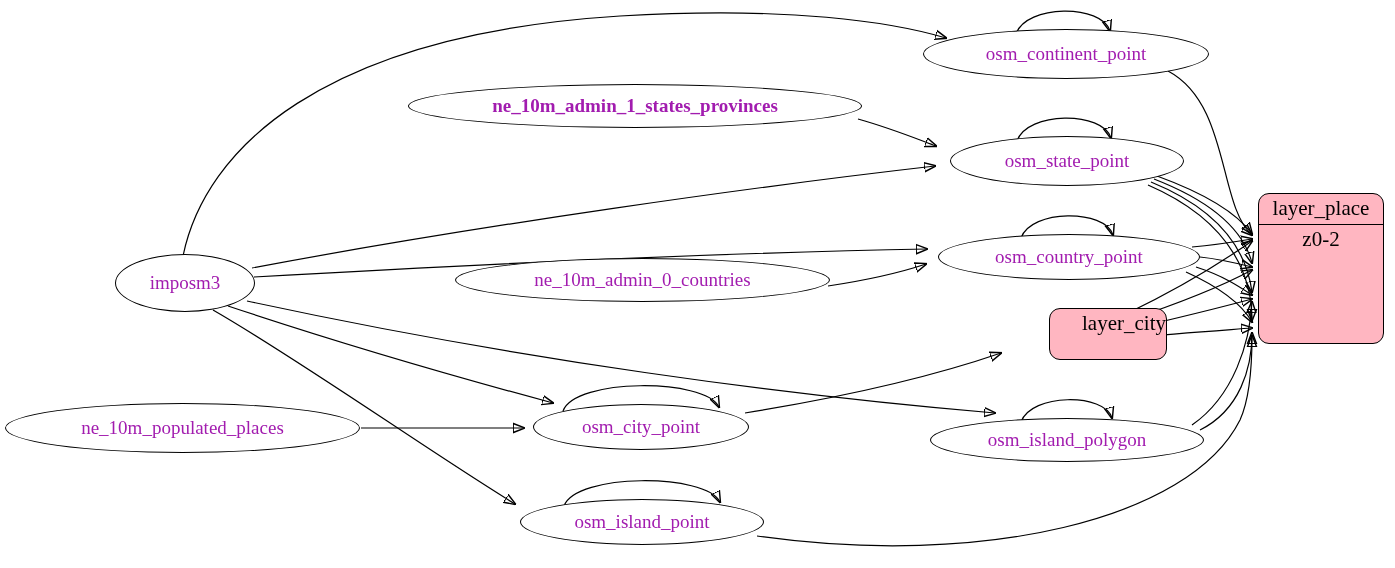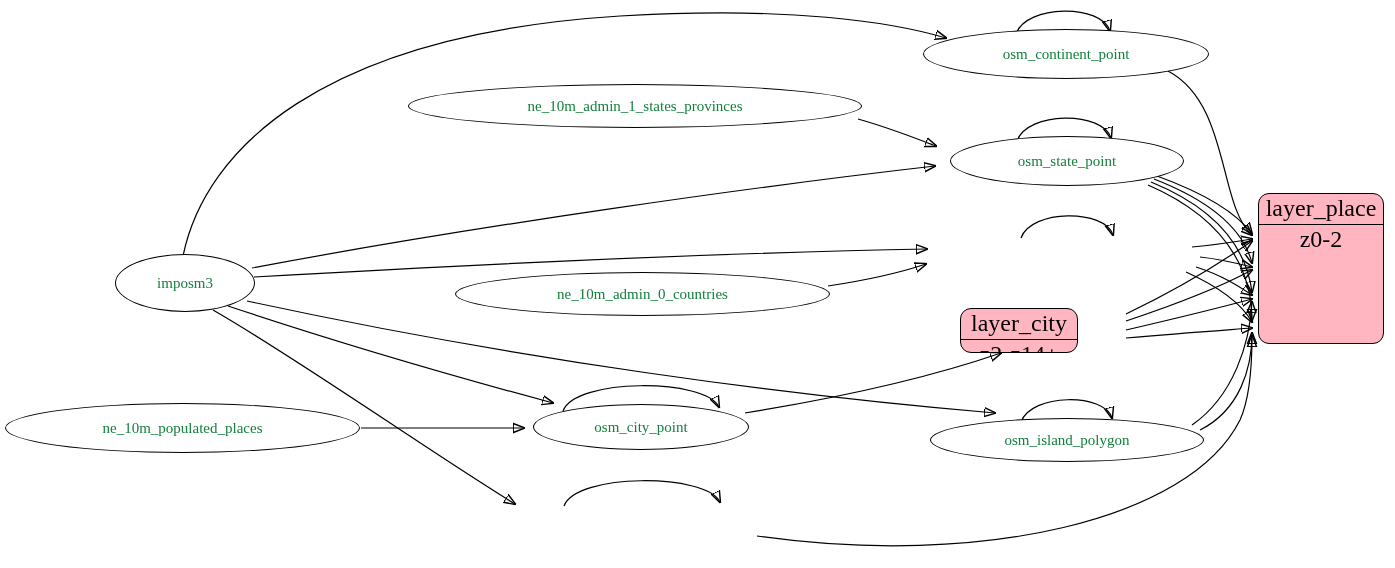"osm_continent_point" .node { color: #15803d -> #a21caf; font-size: 15px -> 19px }
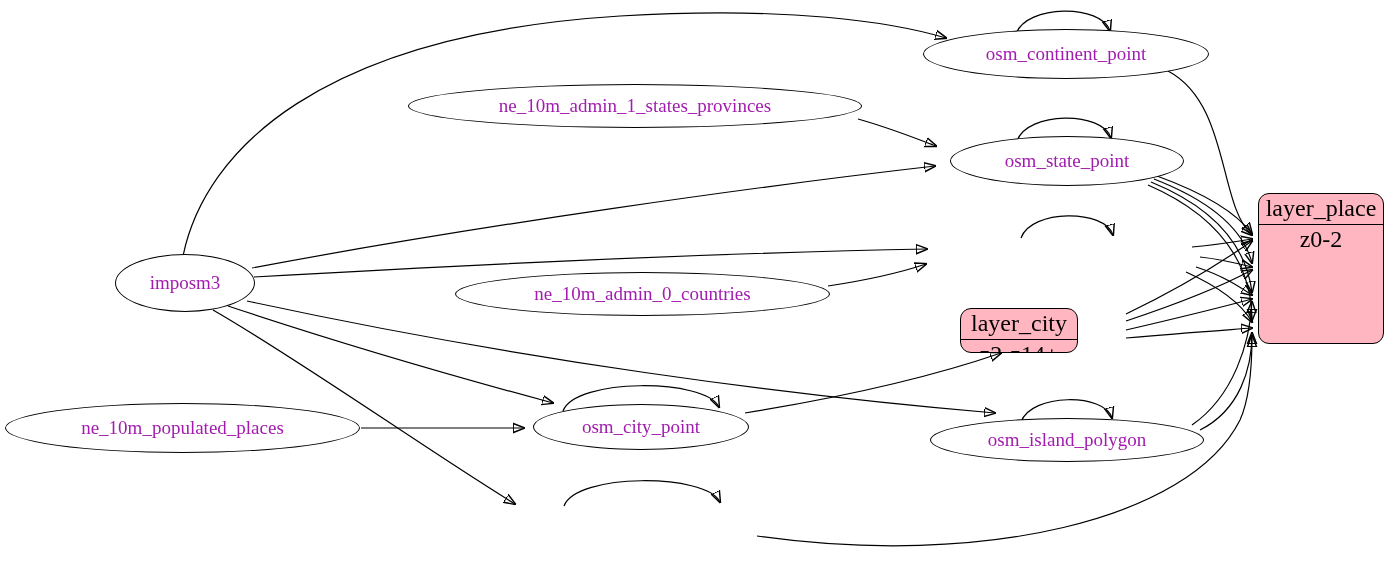"ne_10m_admin_1_states_provinces" div.node { font-weight: none -> bold }
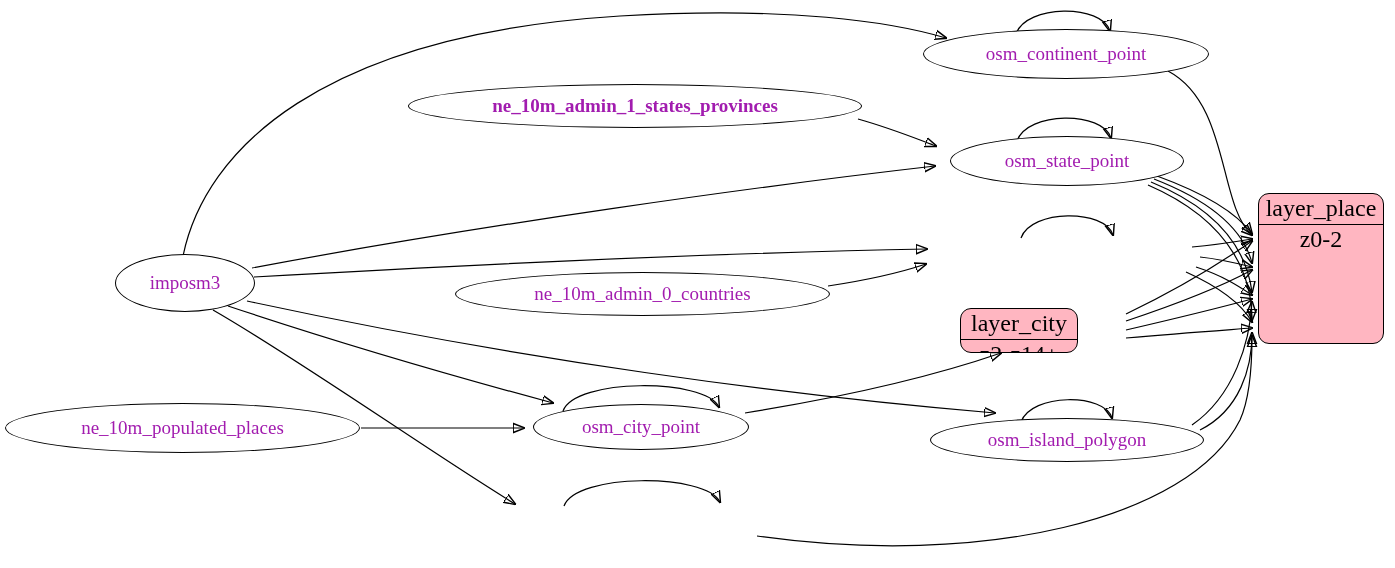"layer_place" .record { font-size: 24px -> 21px }
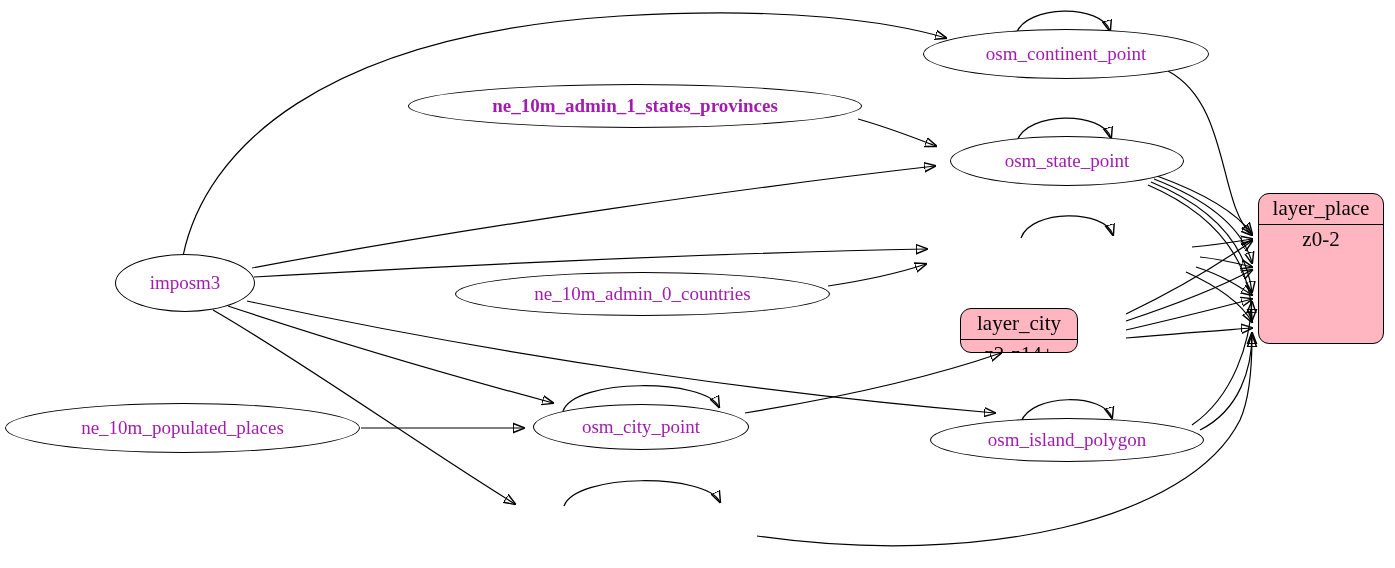"osm_country_point" div.node { html: none -> <div> <span>osm_country_point</span> </div> }
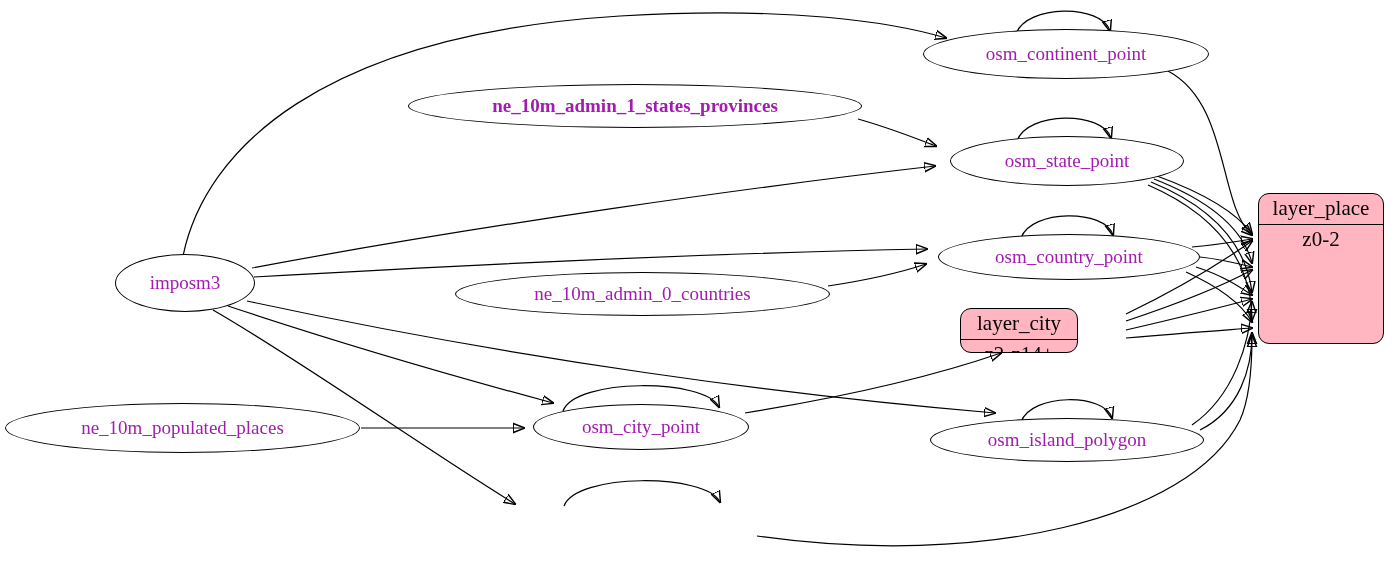"ne_10m_admin_0_countries" div.node { top: 272px -> 258px }
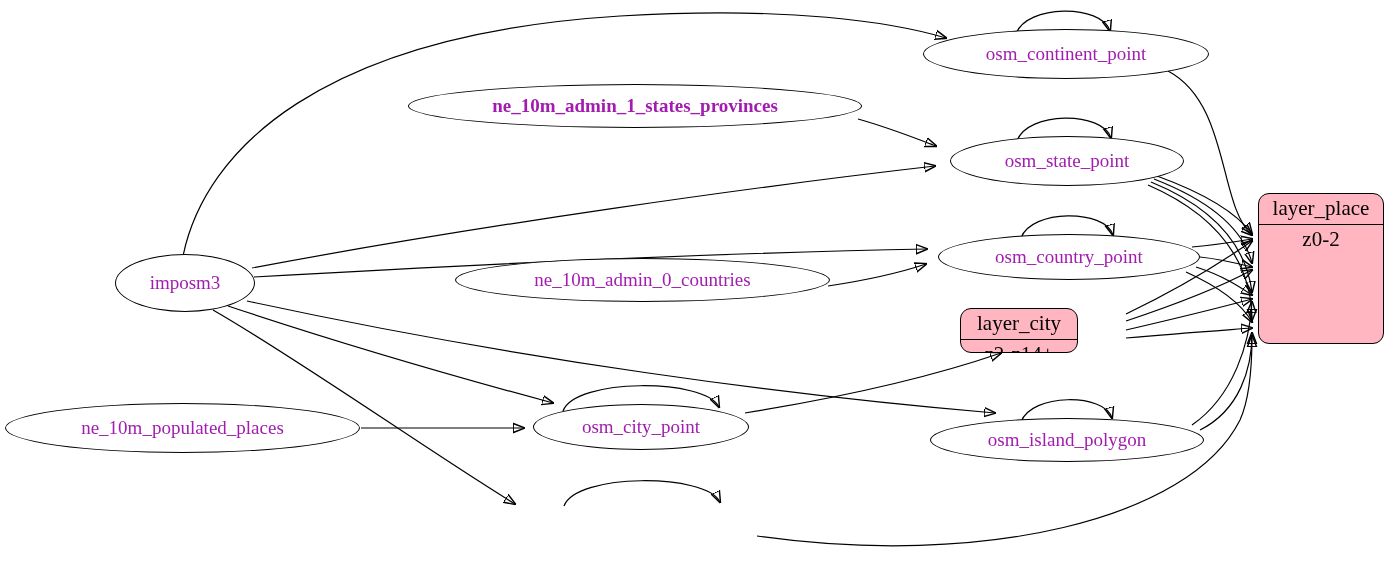"layer_city" div.record { height: 45px -> 52px; left: 960px -> 1049px; text-align: none -> right }
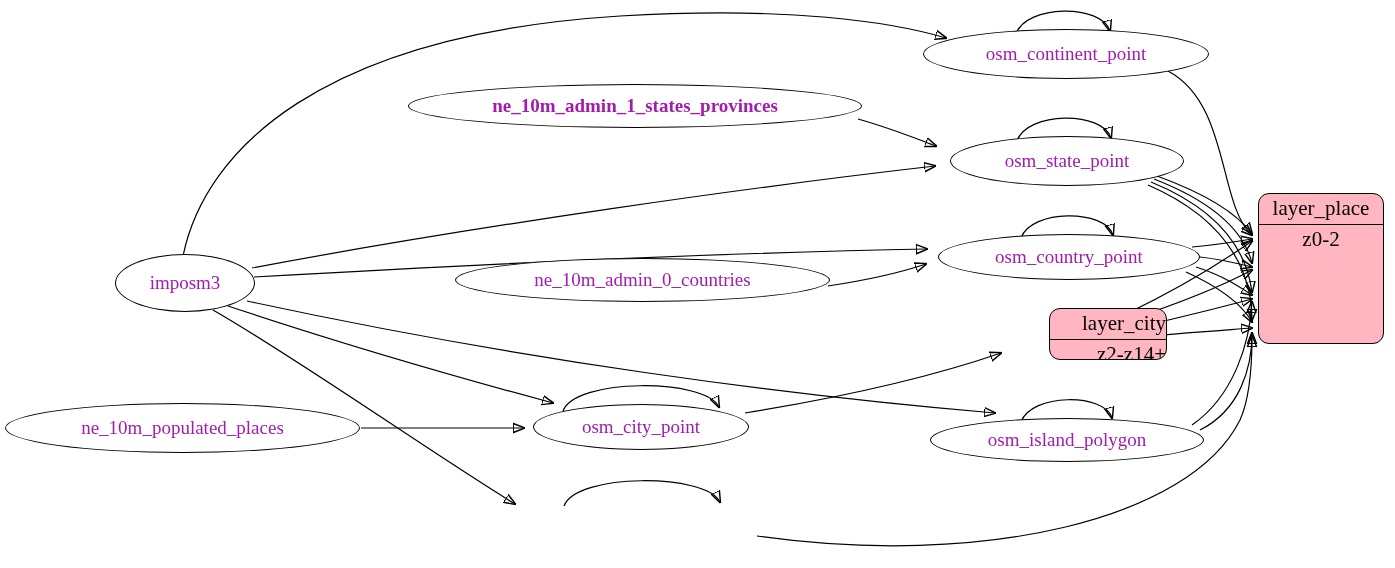"z2-z14+" div.rrow { html: <div>z2-z14+</div> -> none }
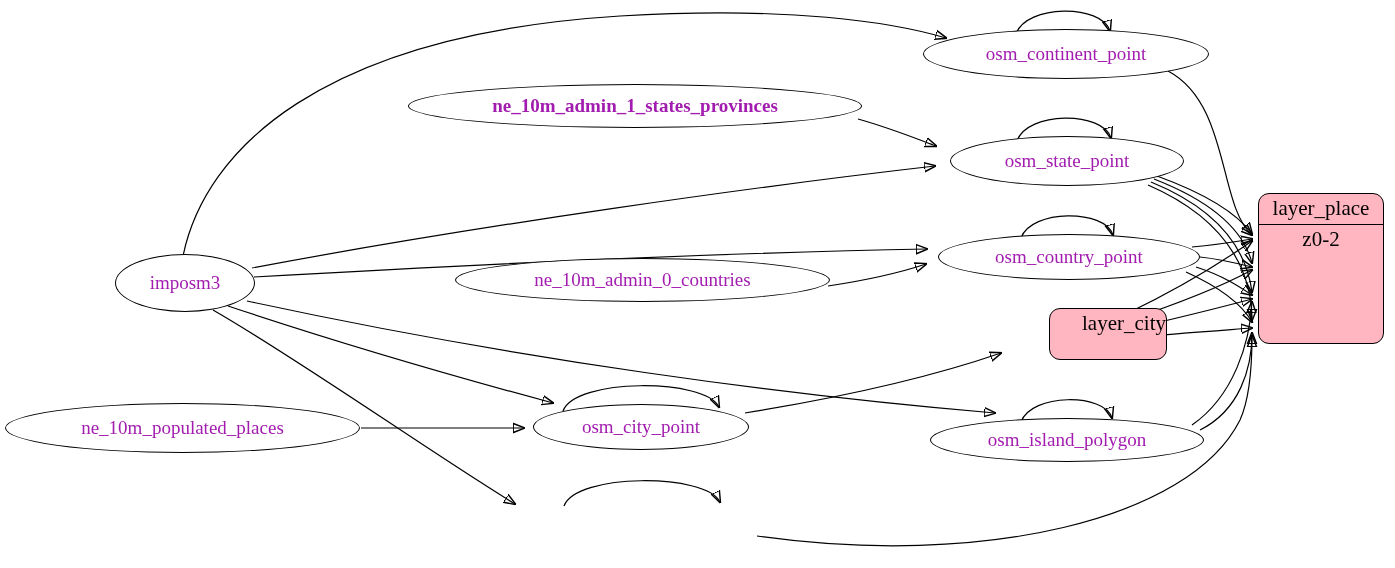"osm_island_point" div.node { html: none -> <div> <span>osm_island_point</span> </div> }
